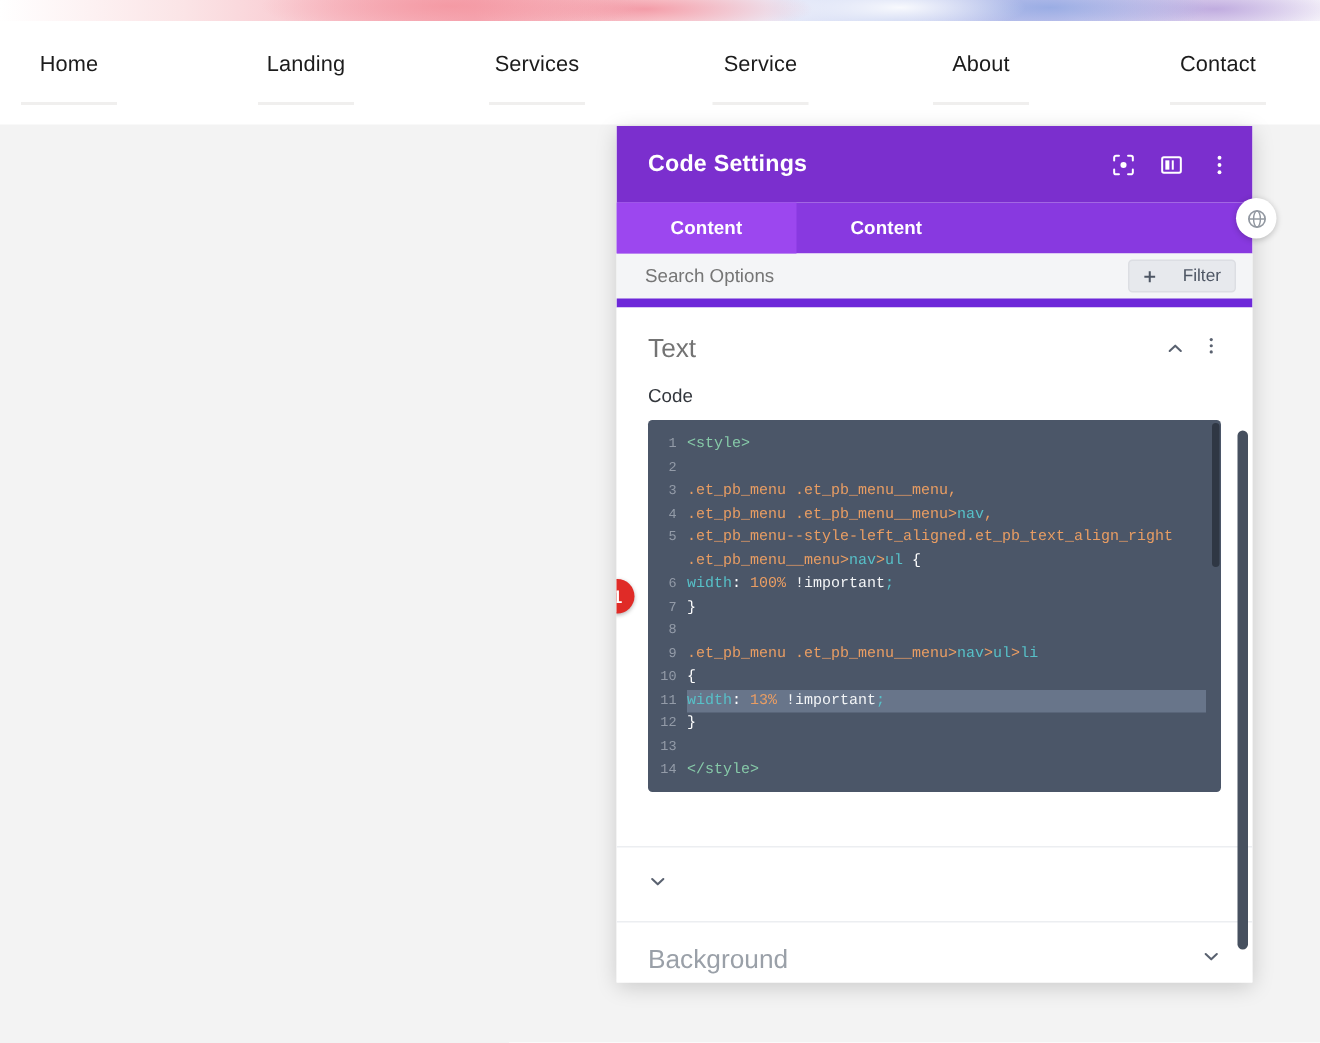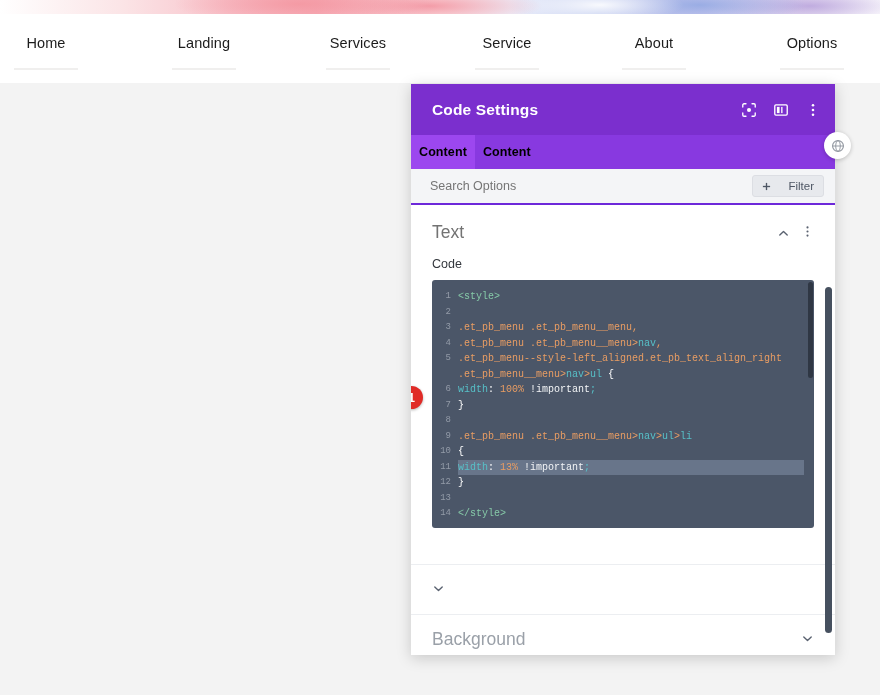"Options" div.nav-item { text: Options -> Contact }
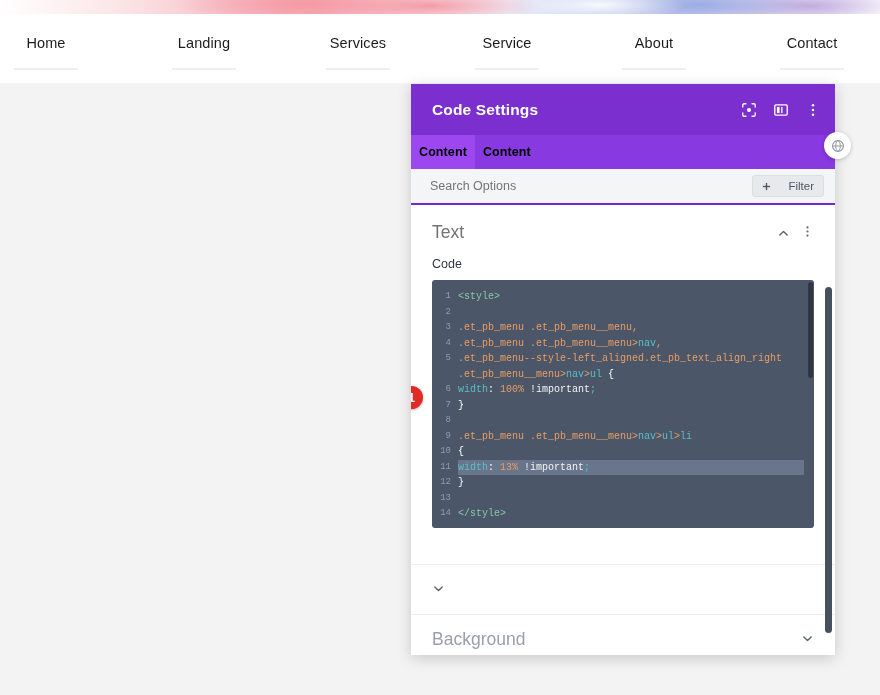"Content" .tab { color: #000000 -> #ffffff; padding: 0 8px -> 0 36px }
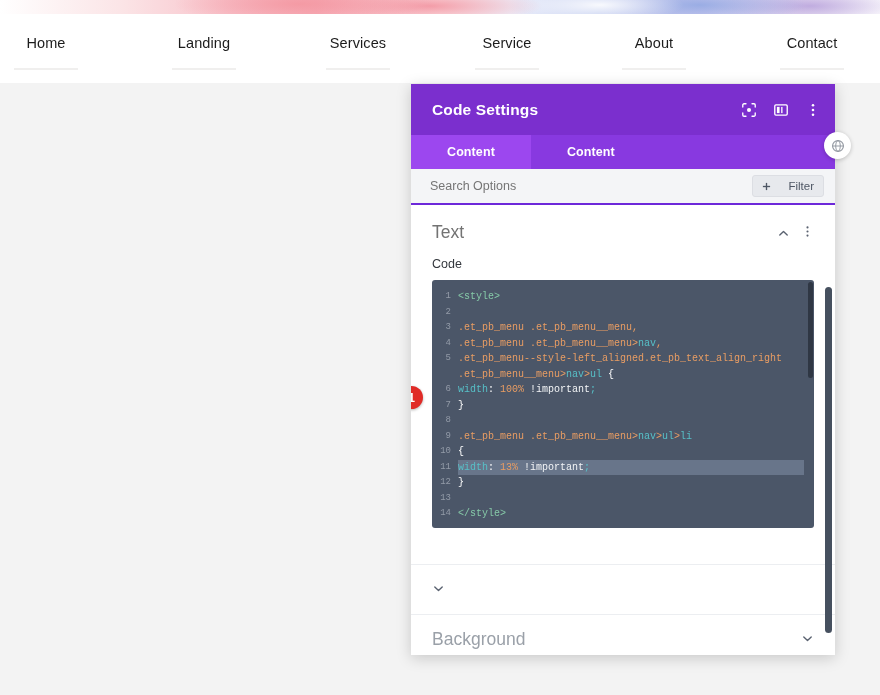"Search Options" .search-row { border-bottom: 2px solid #6d28d9 -> 6px solid #6d28d9 }
